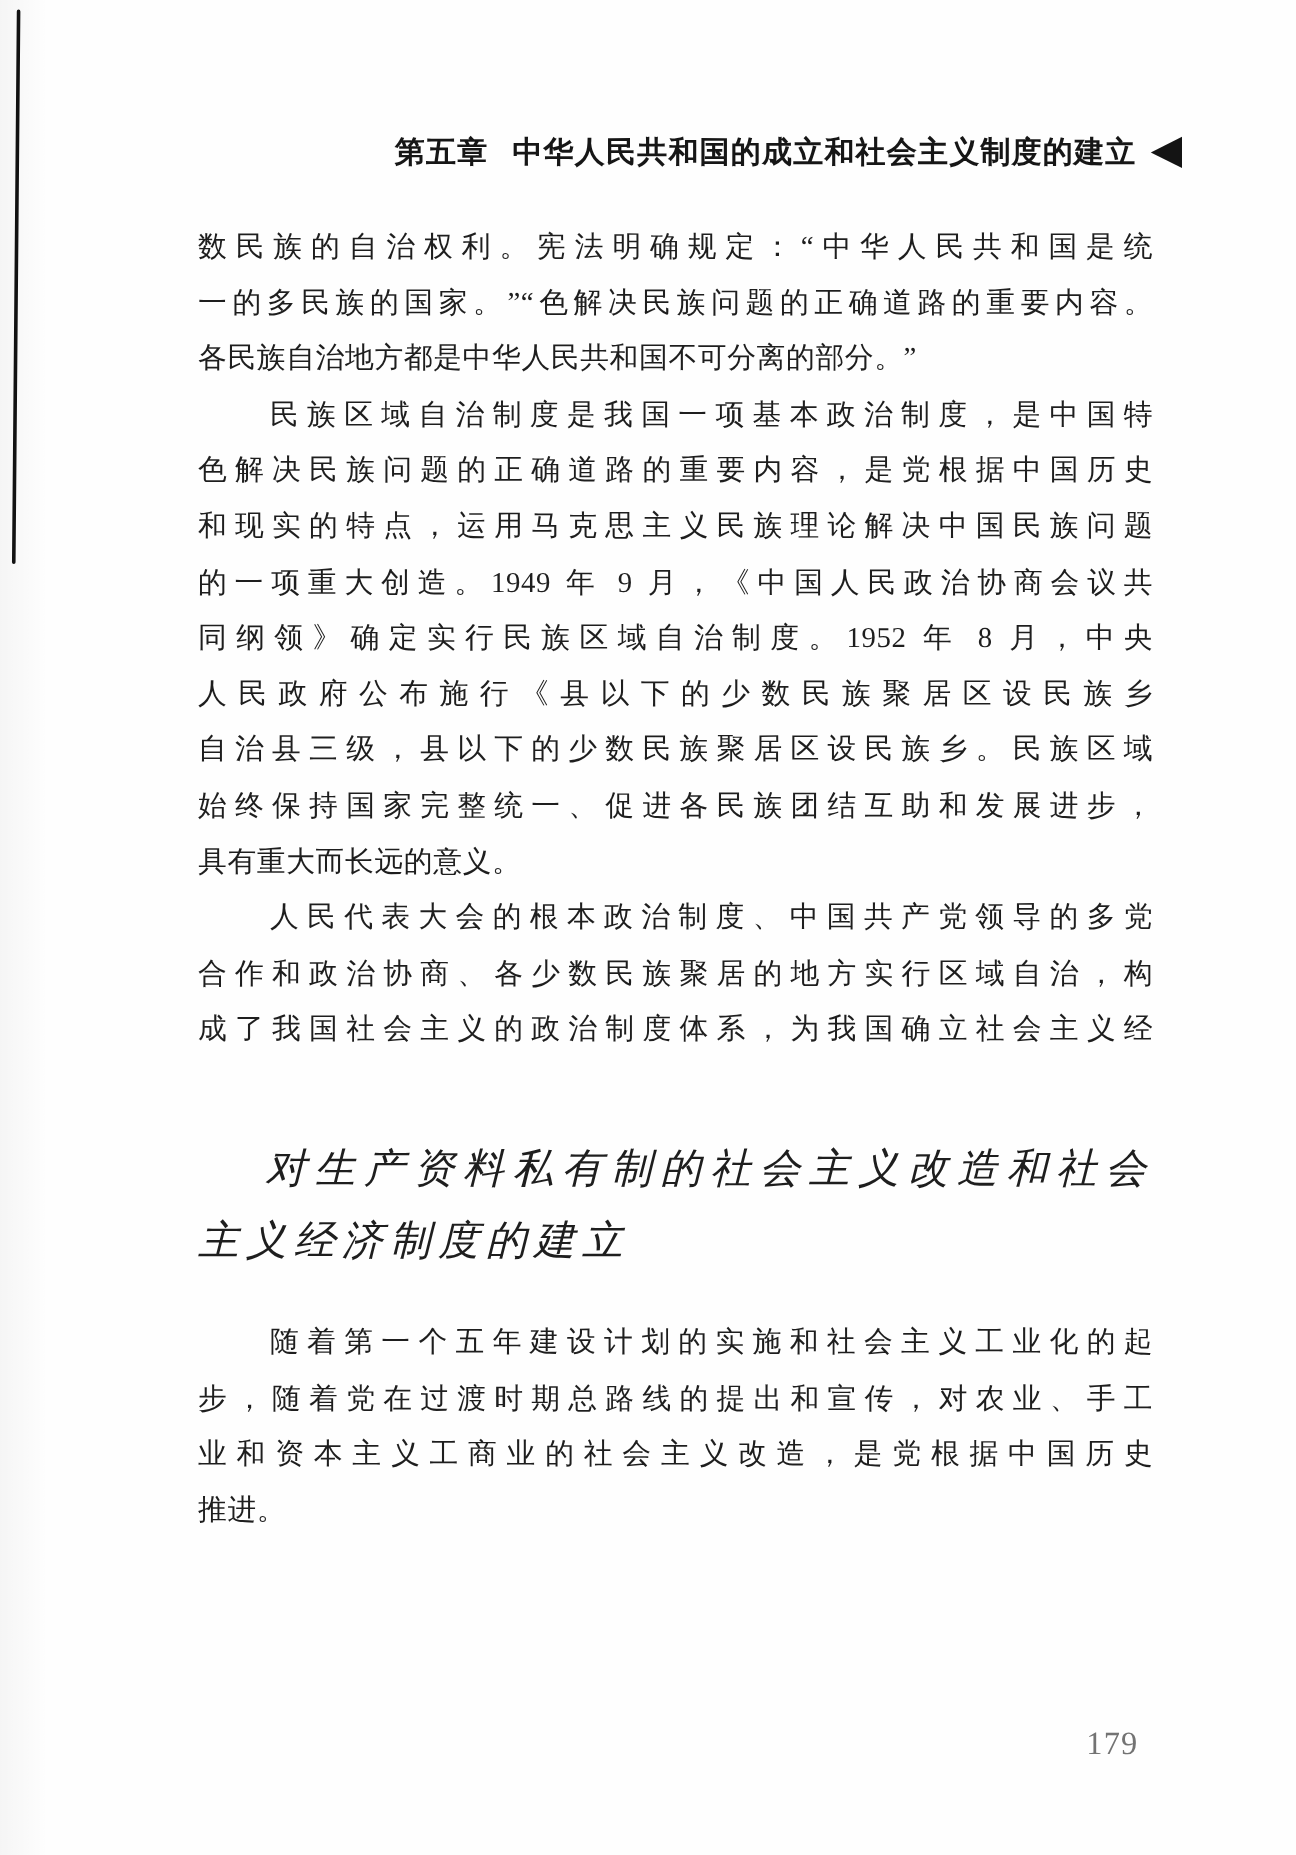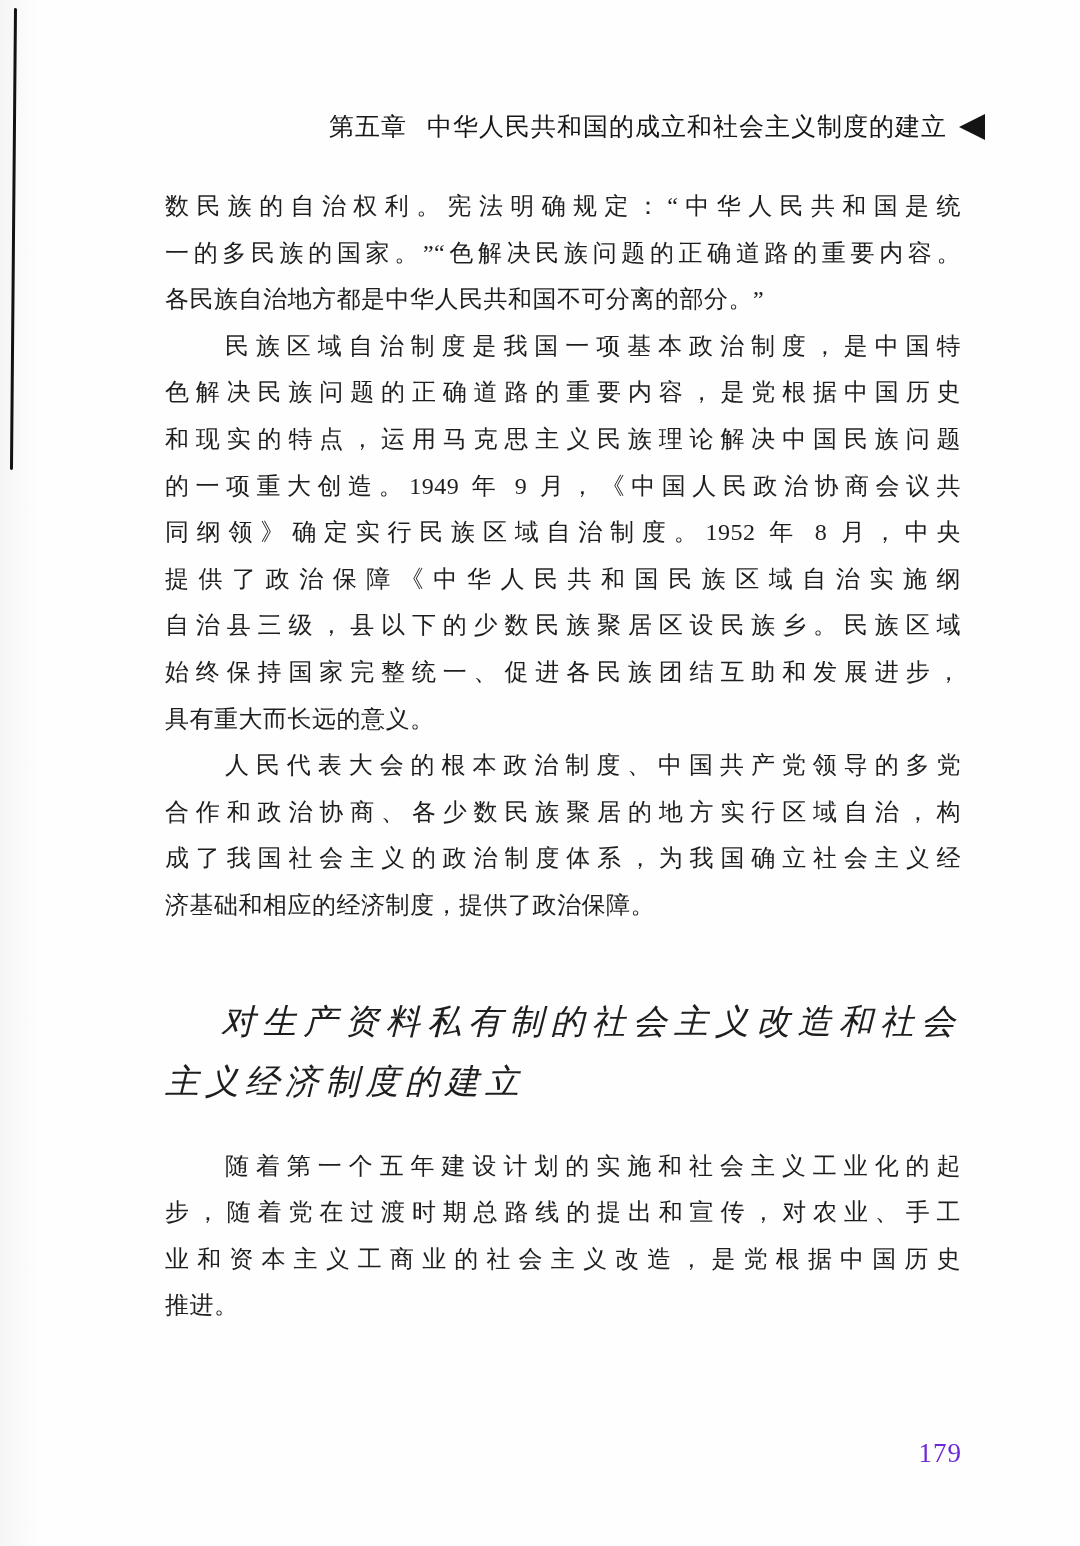"第五章" .running-header { font-weight: 400 -> 700 }
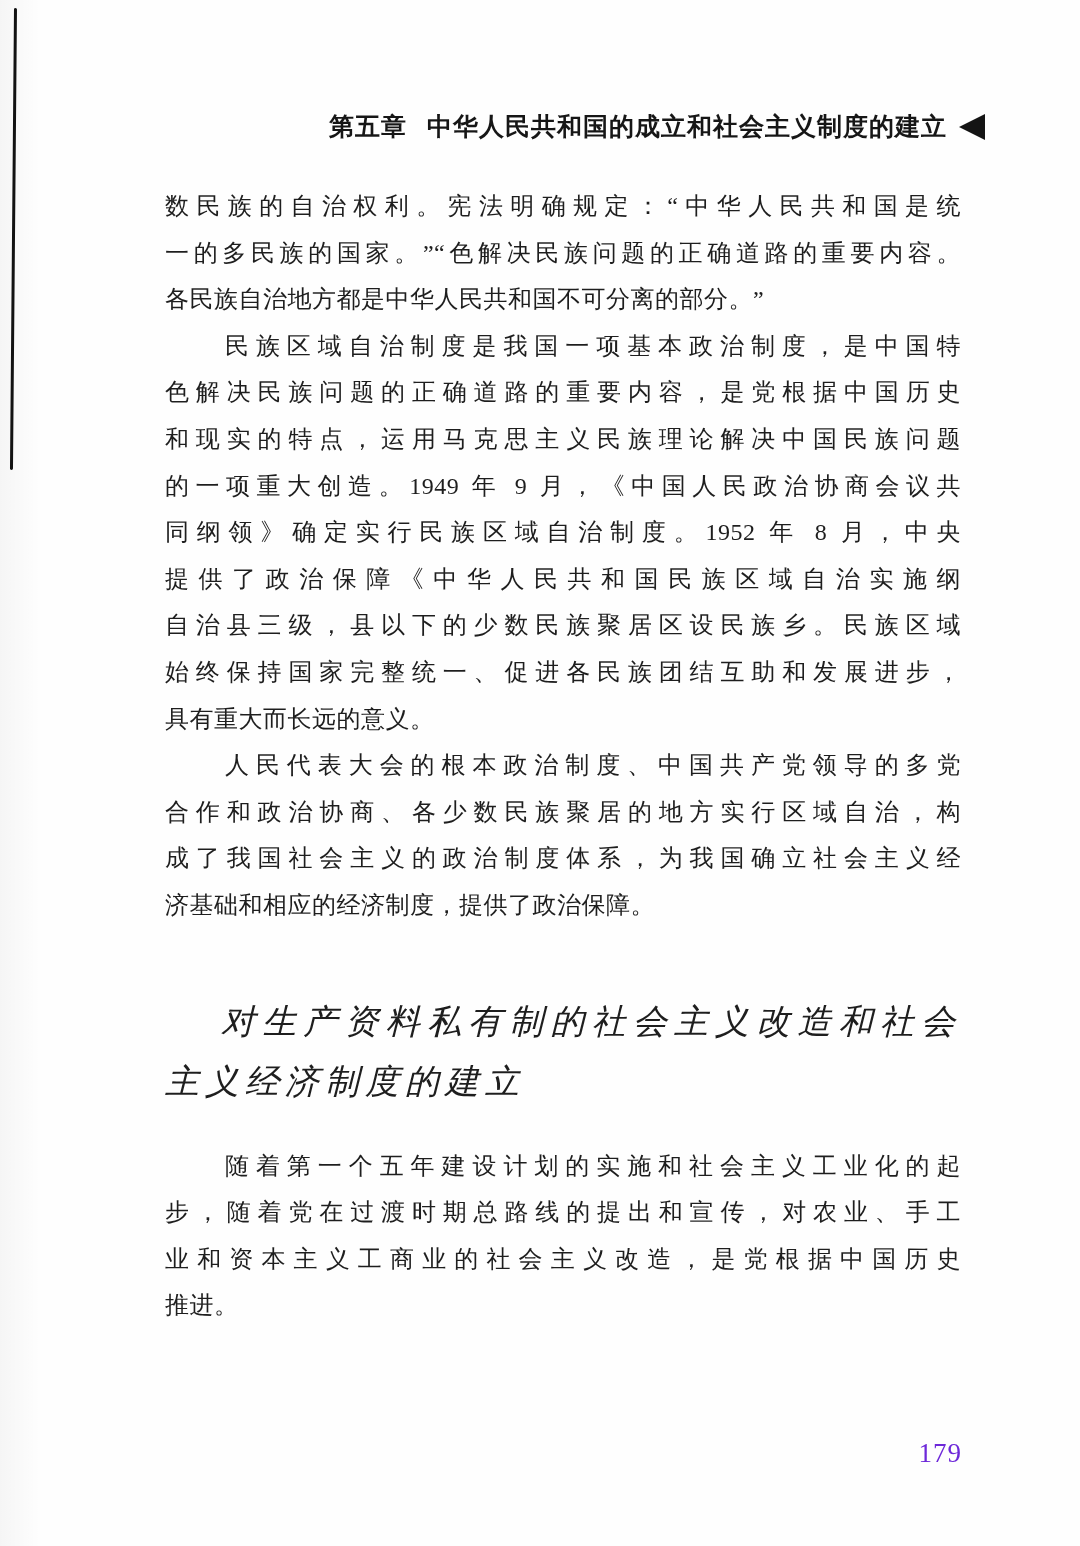"提供了政治保障《中华人民共和国民族区域自治实施纲" div.line { text: 提供了政治保障《中华人民共和国民族区域自治实施纲 -> 人民政府公布施行《县以下的少数民族聚居区设民族乡 }
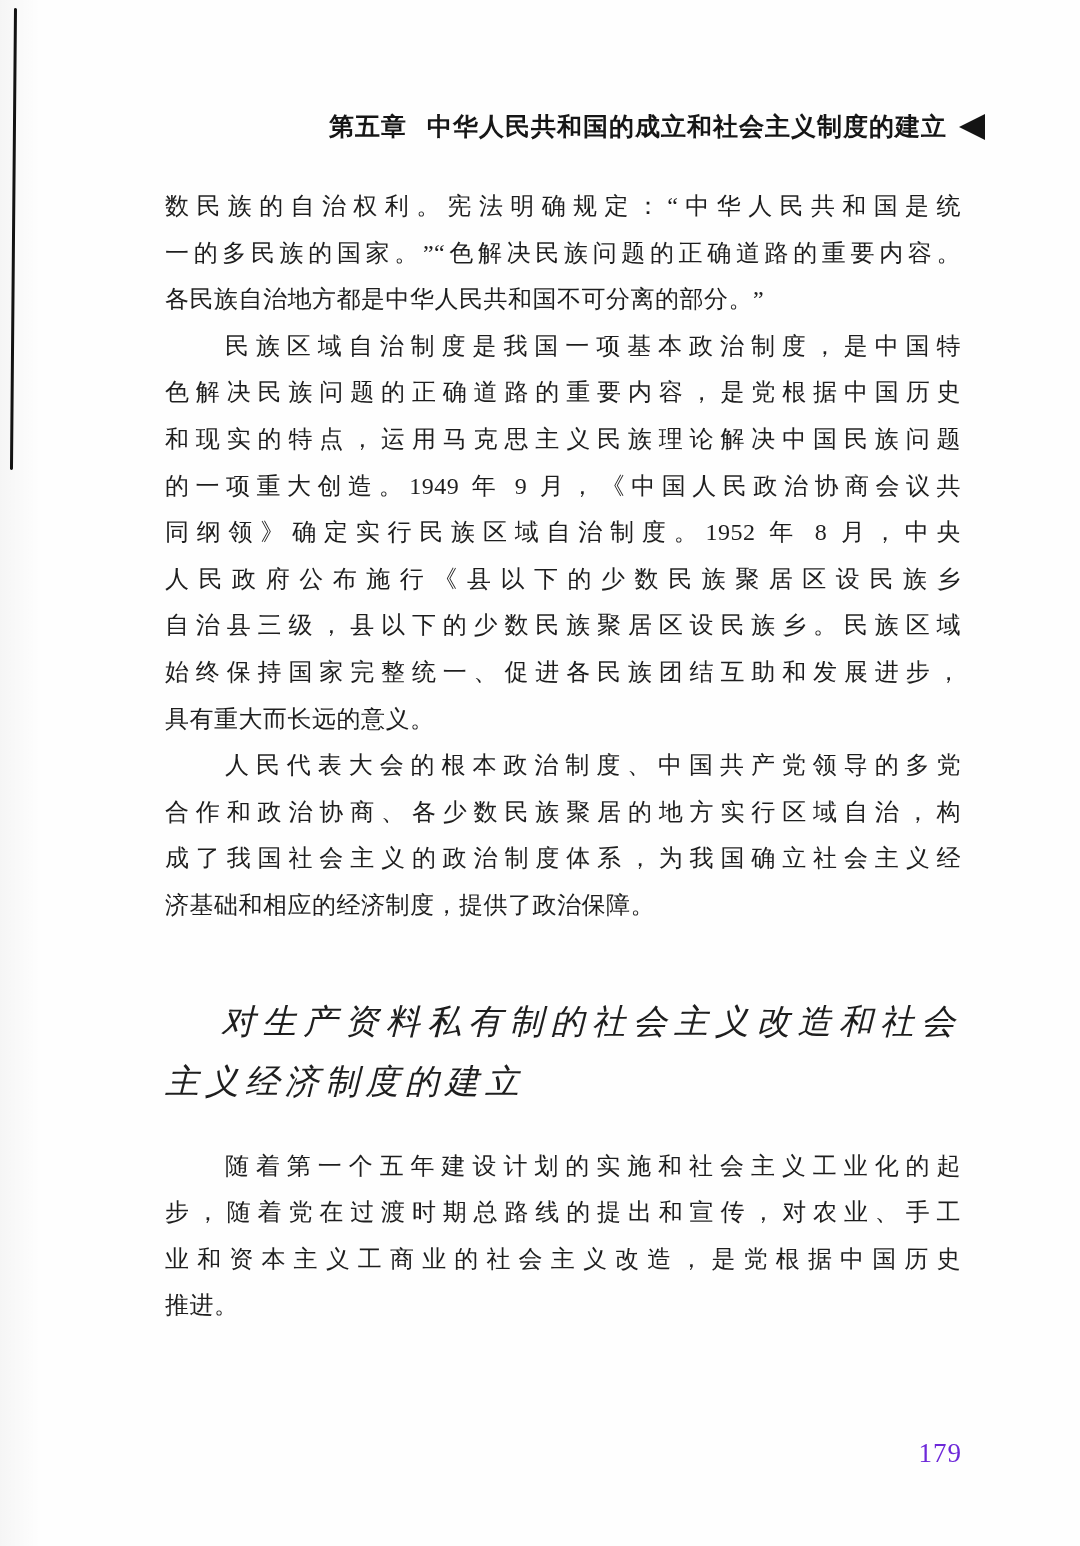"济基础和相应的经济制度，提供了政治保障。" div.line { html: <div>济基础和相应的经济制度，提供了政治保障。</div> -> none }
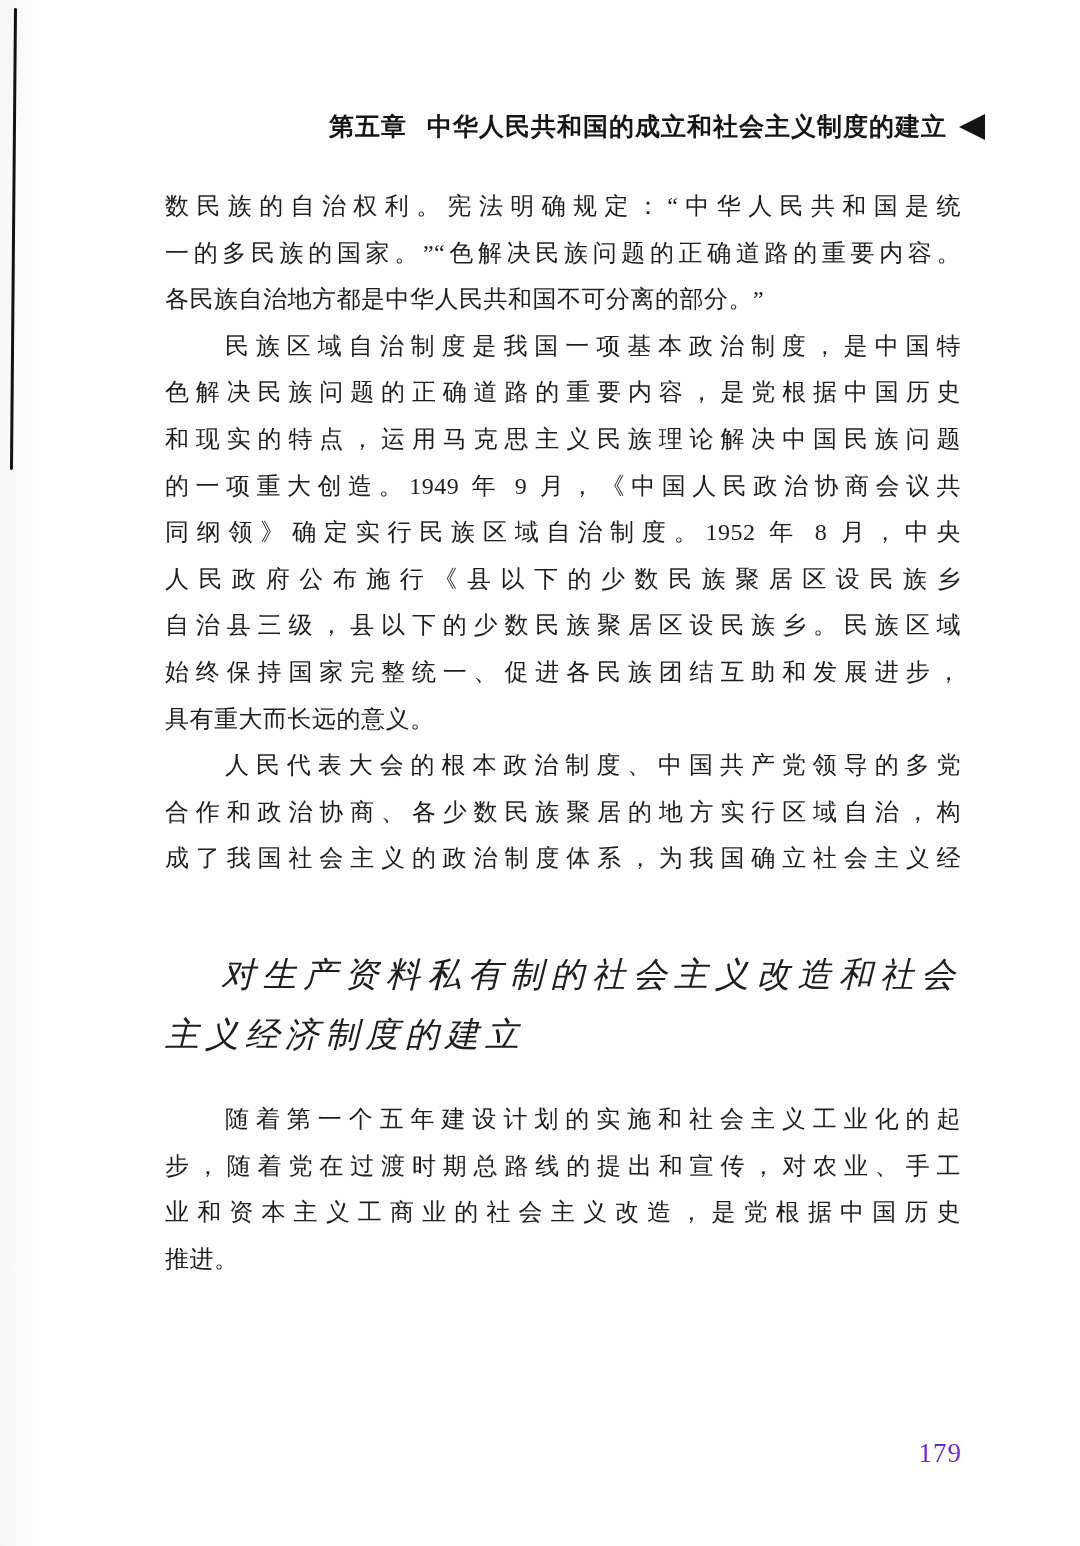"179" .page-number { color: #6d28d9 -> #737373; text-align: right -> center }
